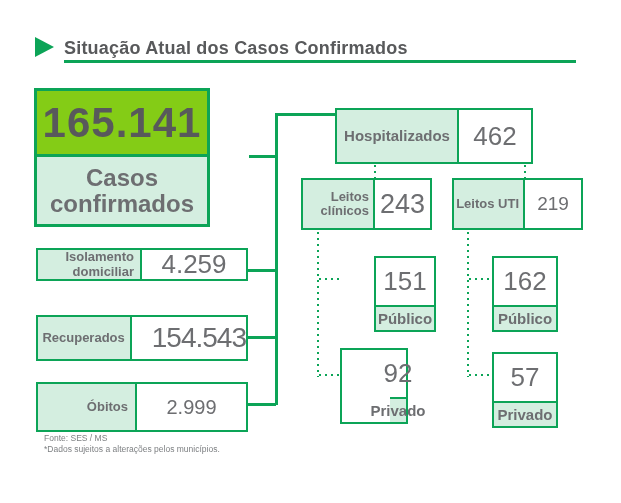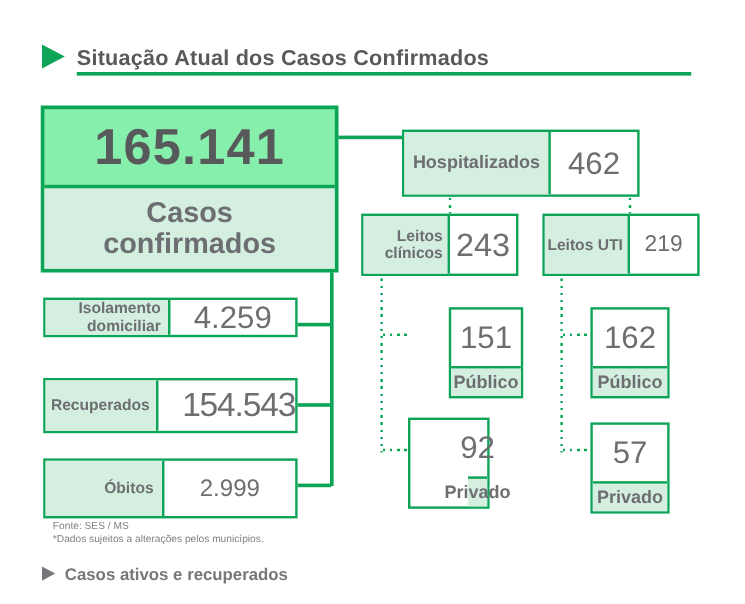"165.141" .bigbox { background: #86efac -> #84cc16; width: 248px -> 176px }
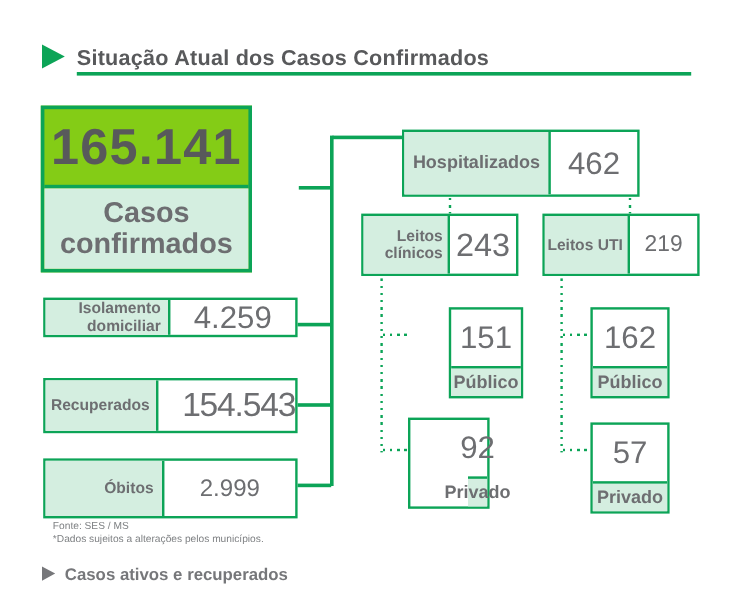"Casos ativos e recuperados" div.next-title { html: <div> <span></span> <span>Casos ativos e recuperados</span> </div> -> none }
